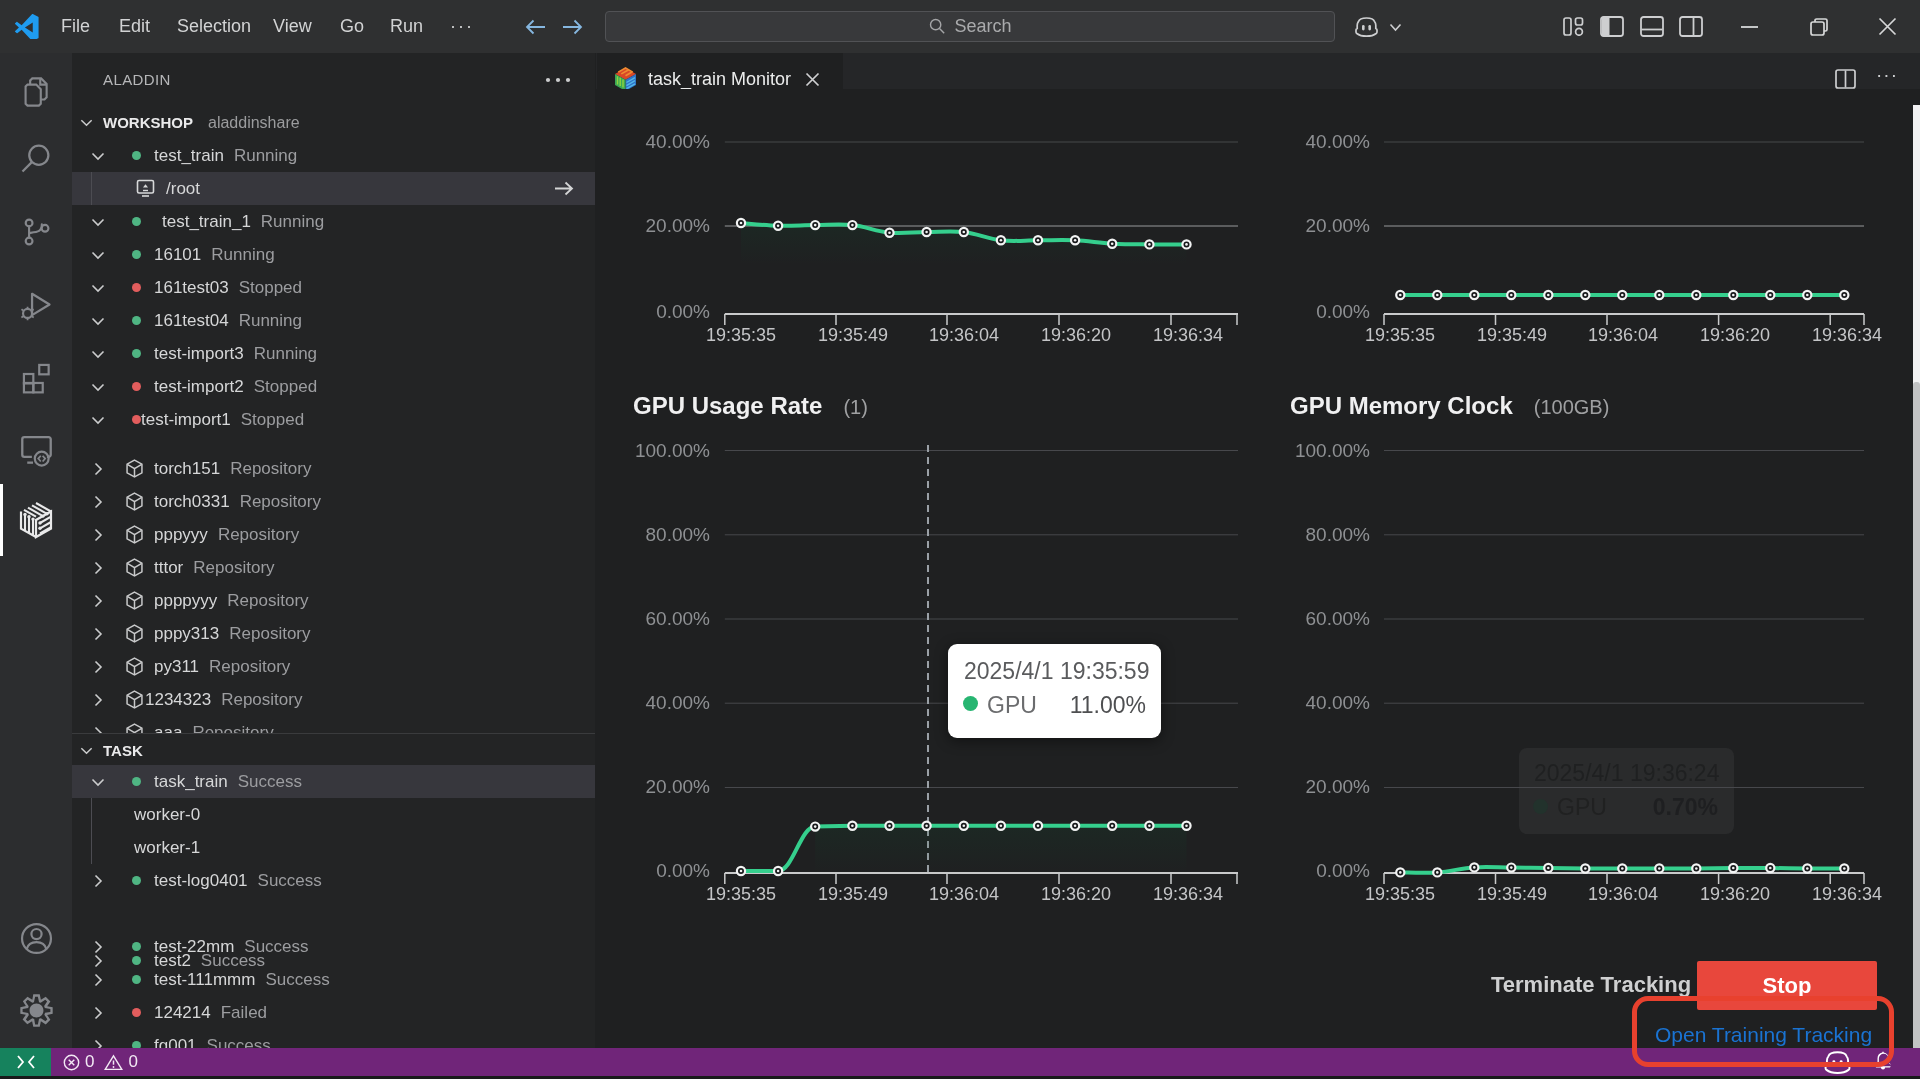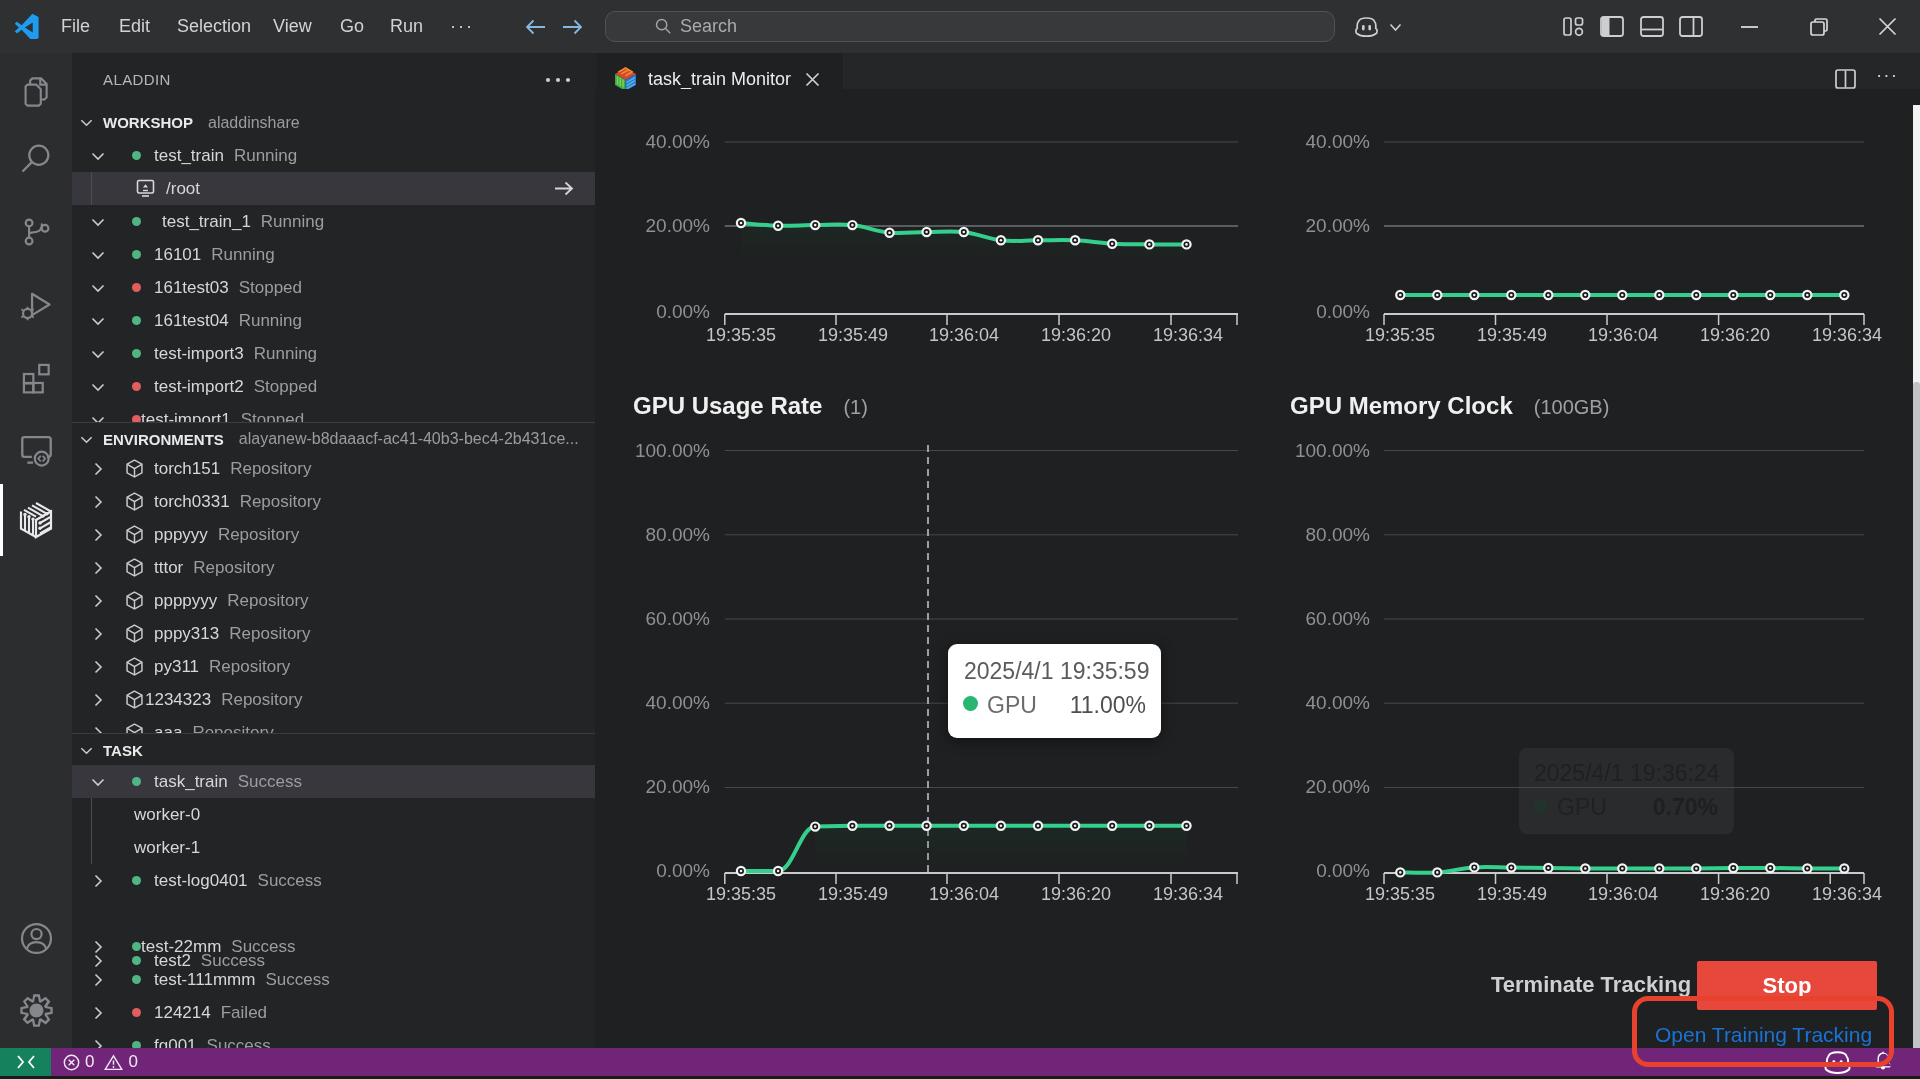"Search" #searchbox { border-radius: 10px -> 4px; padding-left: 48px -> none; text-align: left -> center }
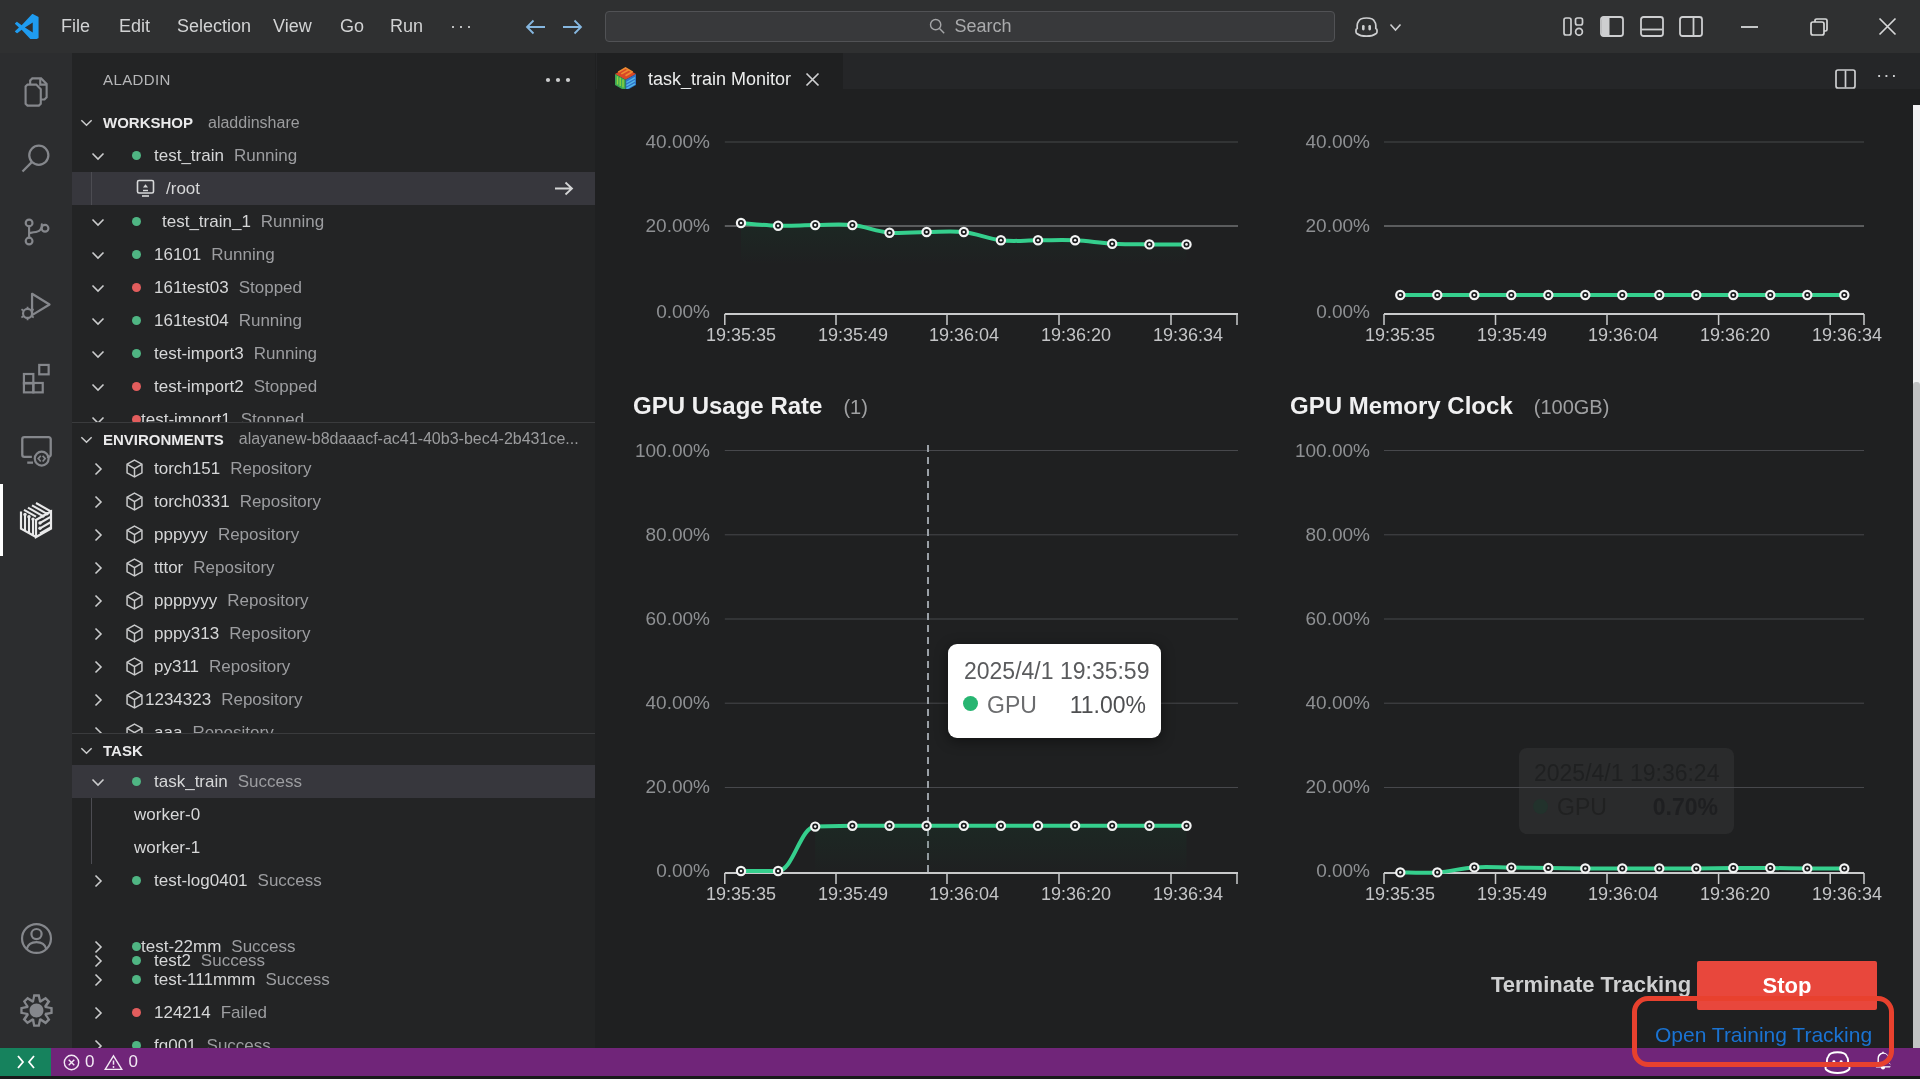"ENVIRONMENTS" div.shead { html: <div> <span> <svg> <use></use> </svg> </span> <span>ENVIRONMENTS</span> <span>alayanew-b8daaacf-ac41-40b3-bec4-2b431ce...</span> </div> -> none }
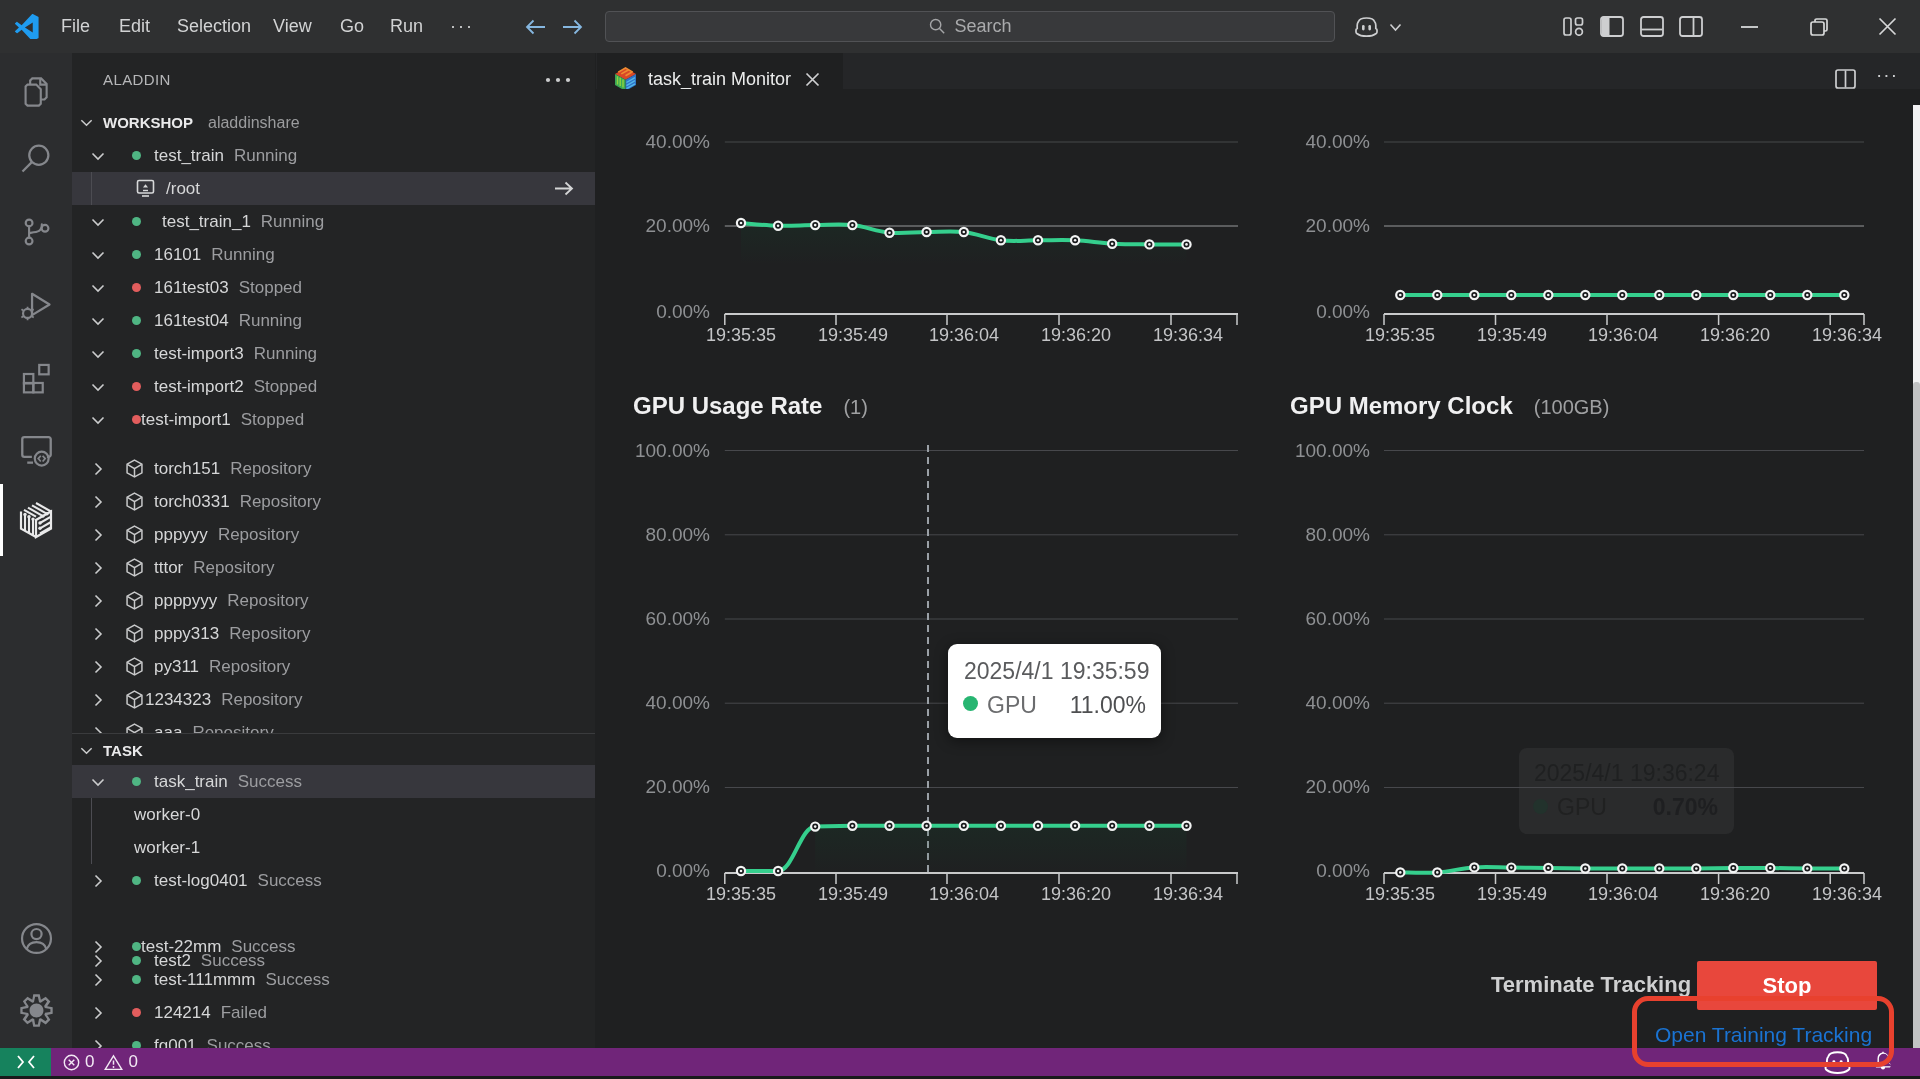"test-22mm" span { margin-left: none -> 13px }
